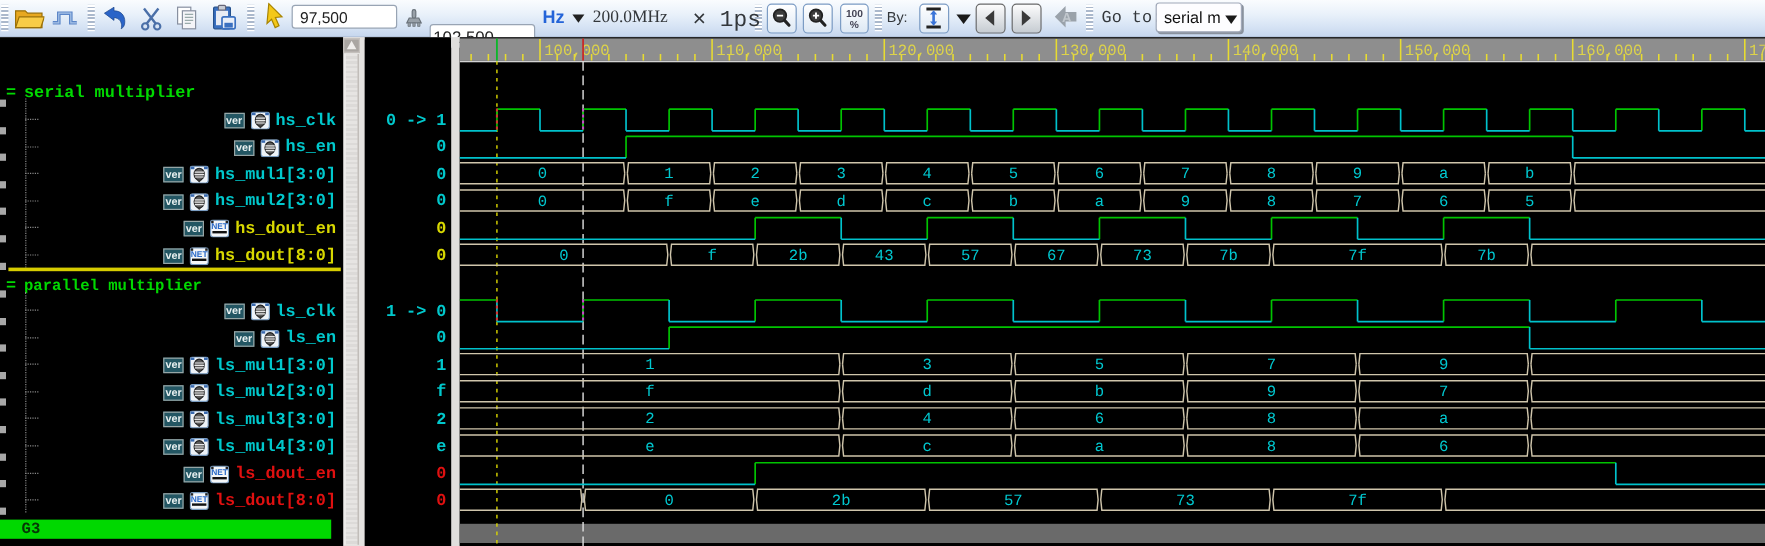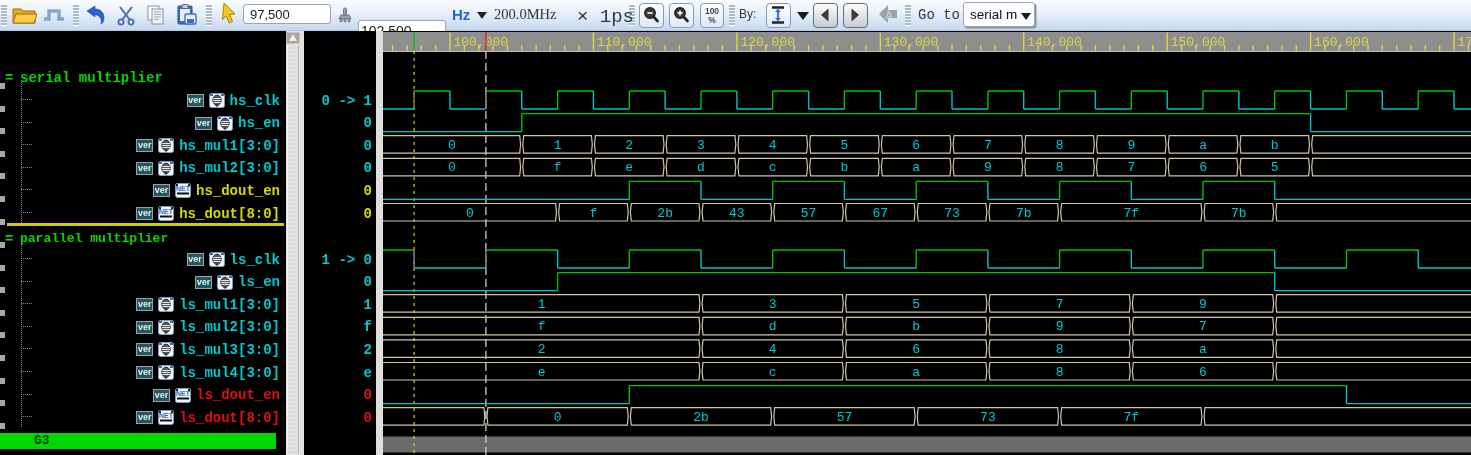"G3" div { padding-left: 34px -> 18px }
